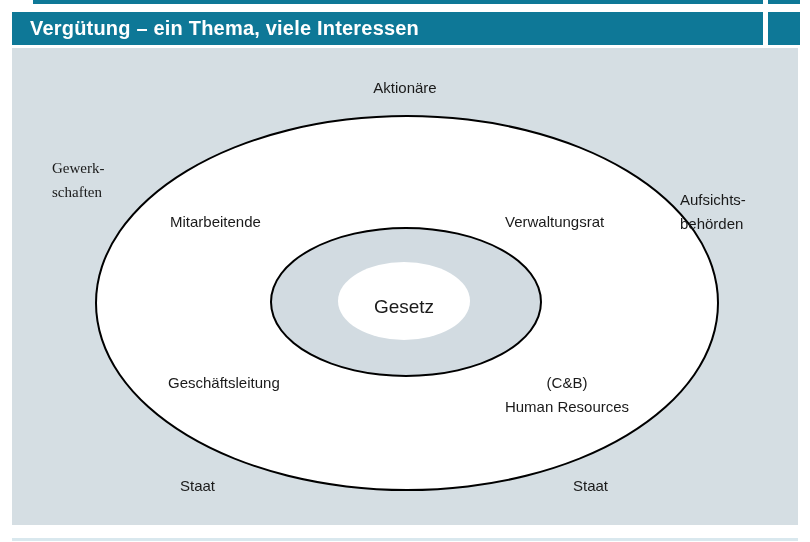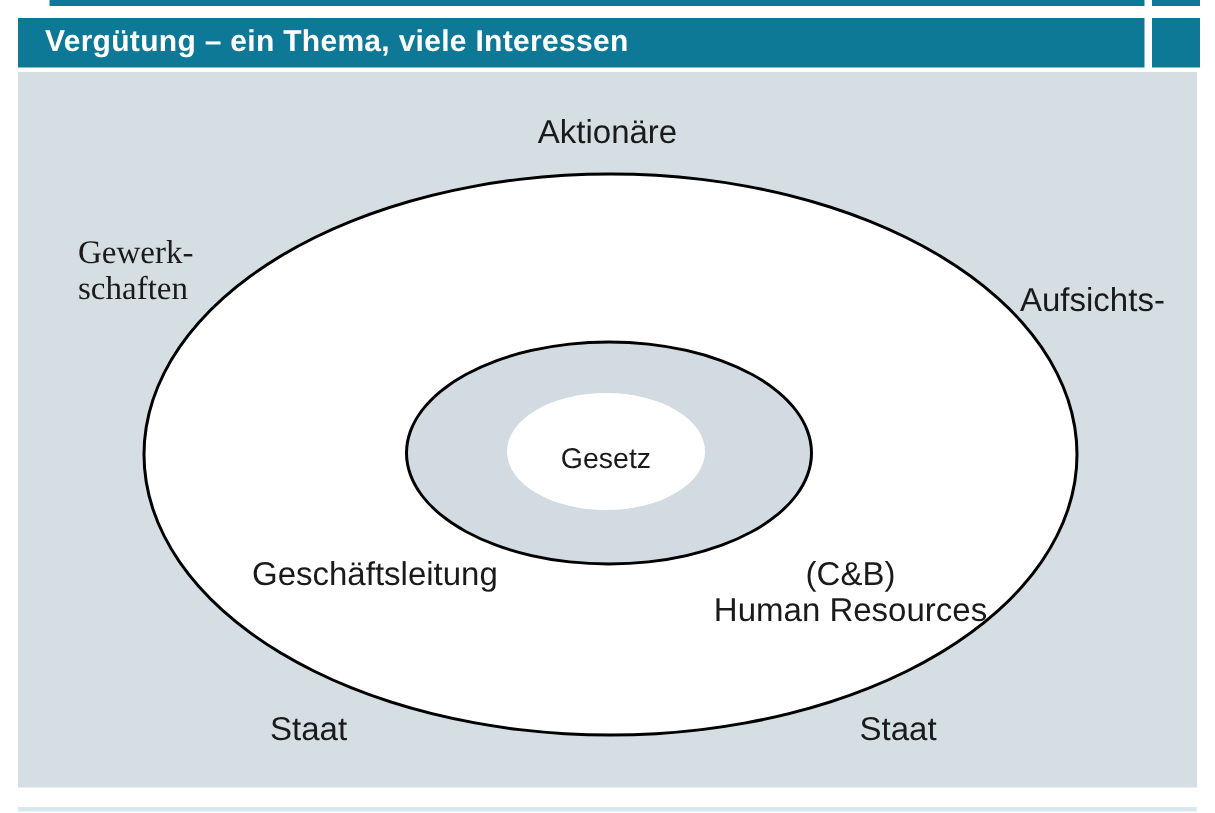"Aktionäre" .label { font-size: 22px -> 15px }
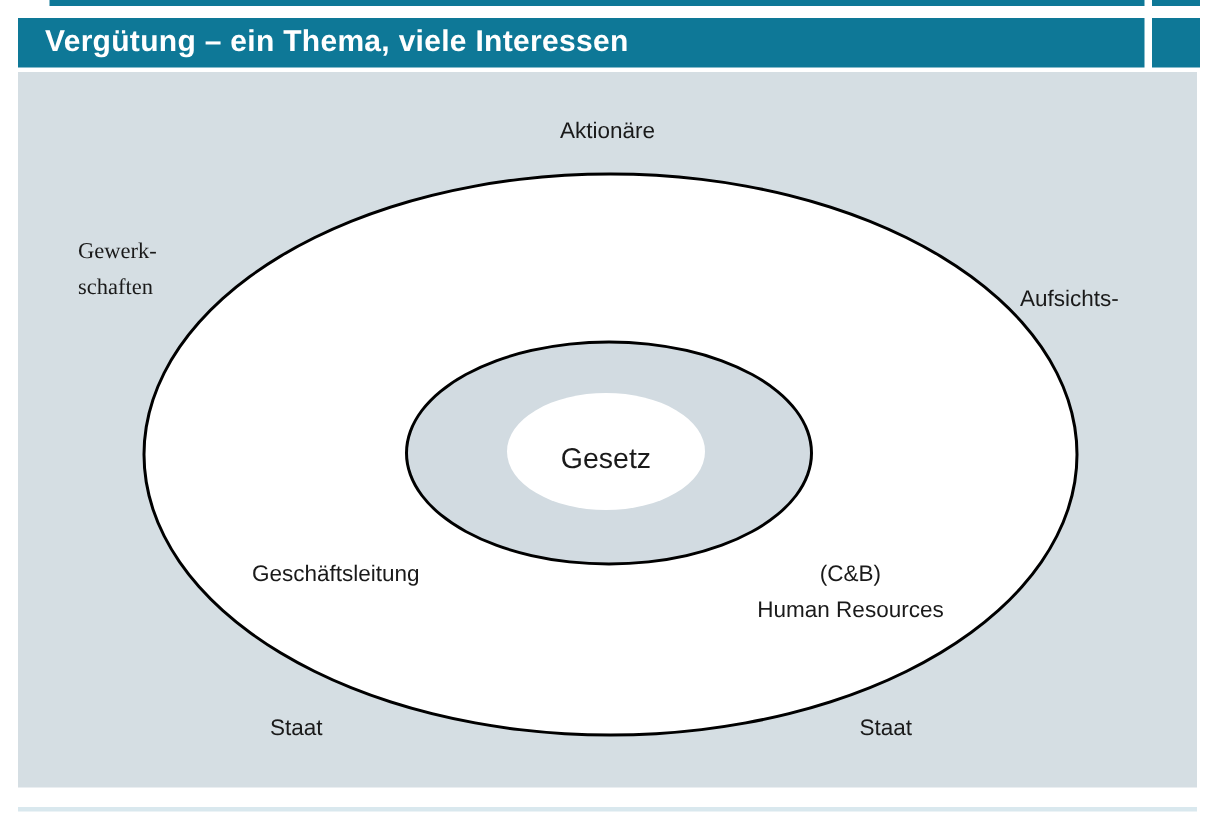"Mitarbeitende" div.label { html: none -> <div>Mitarbeitende</div> }
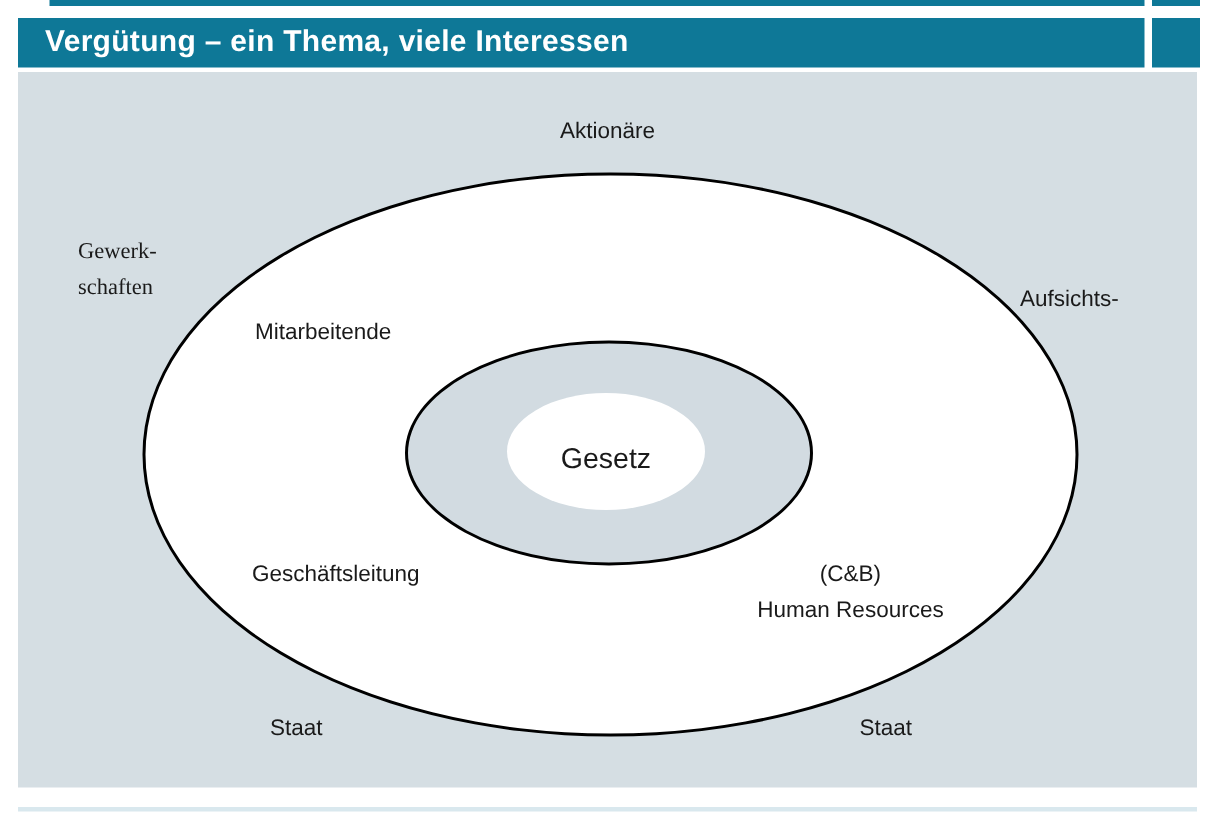"Verwaltungsrat" div.label { html: none -> <div>Verwaltungsrat</div> }
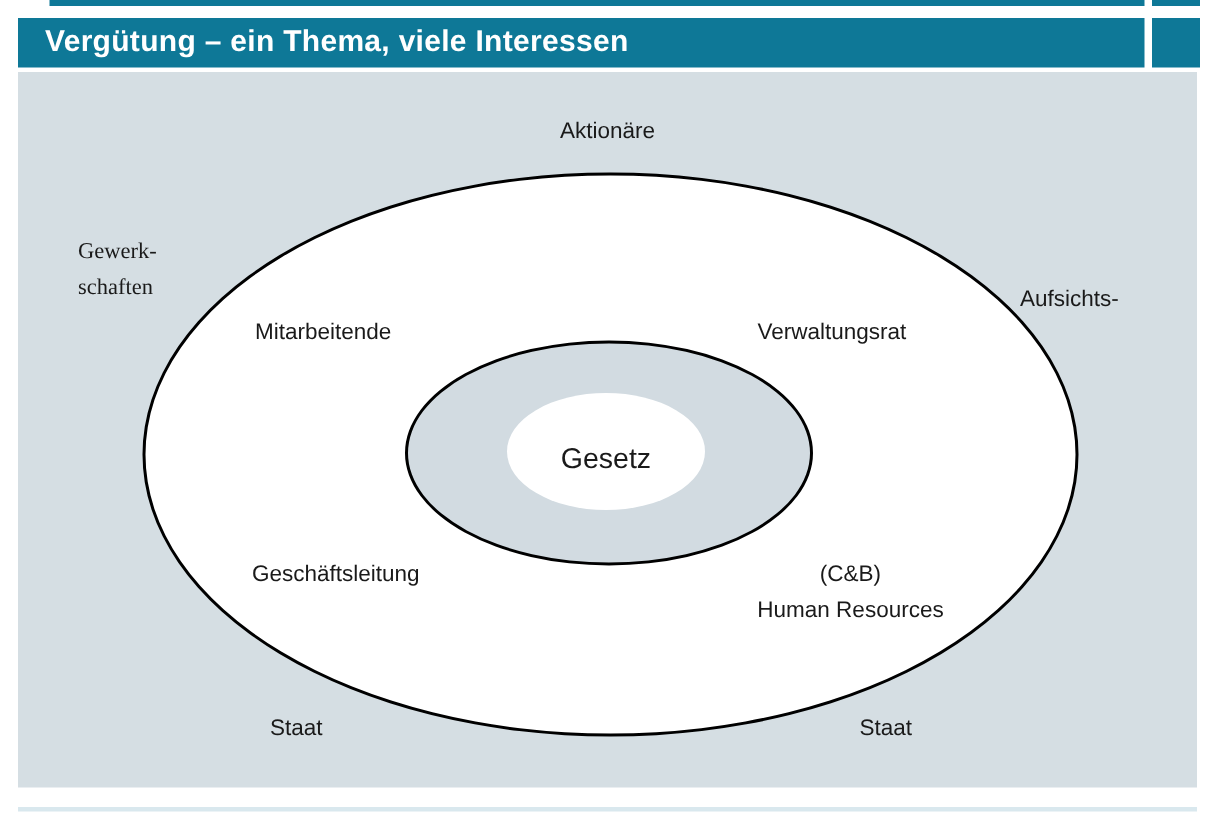"behörden" div { html: none -> <div>behörden</div> }
